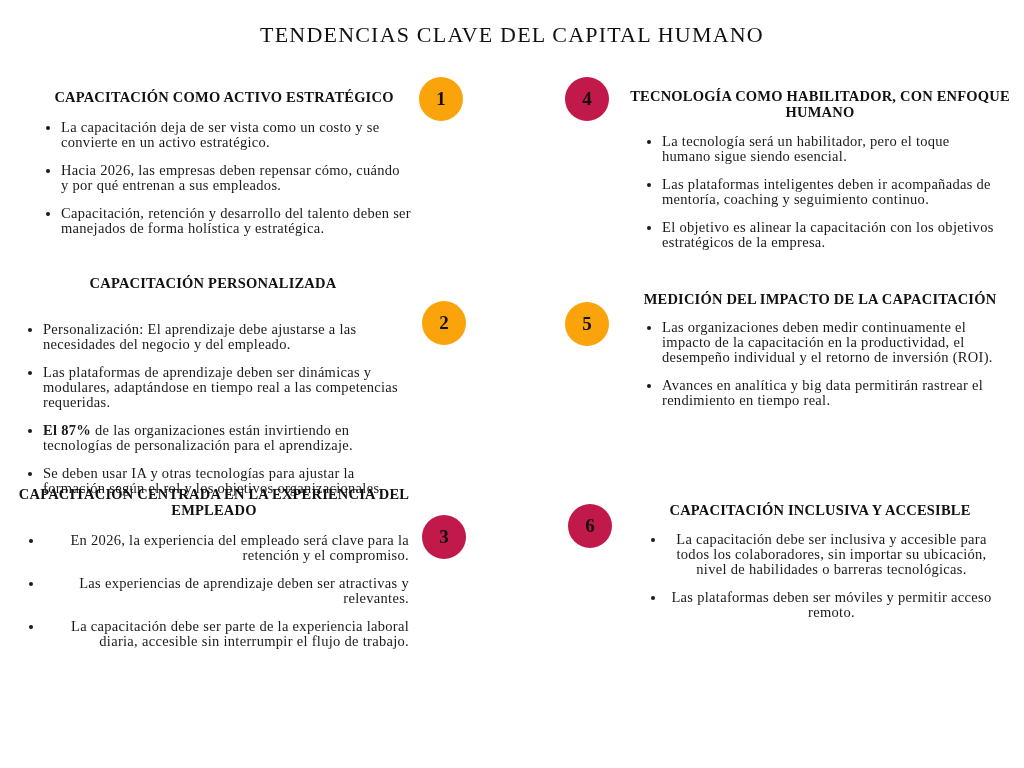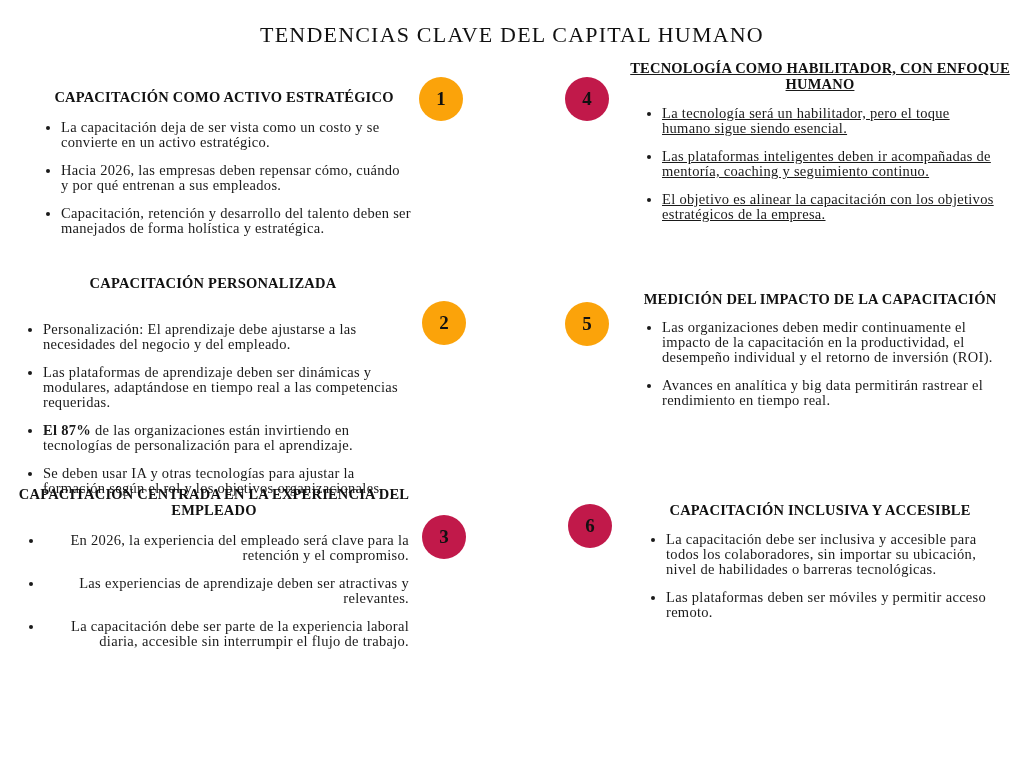"TECNOLOGÍA COMO HABILITADOR, CON ENFOQUE" div.section { text-decoration: underline -> none; top: 60px -> 88px }
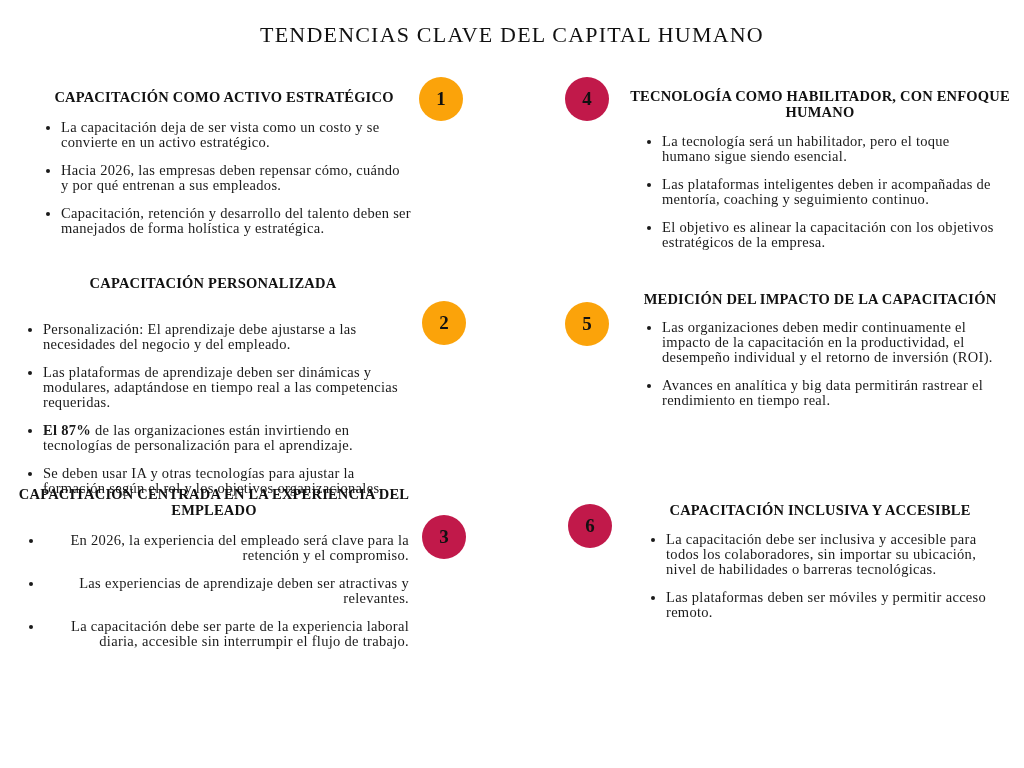"La capacitación debe ser inclusiva" ul { text-align: none -> center }
